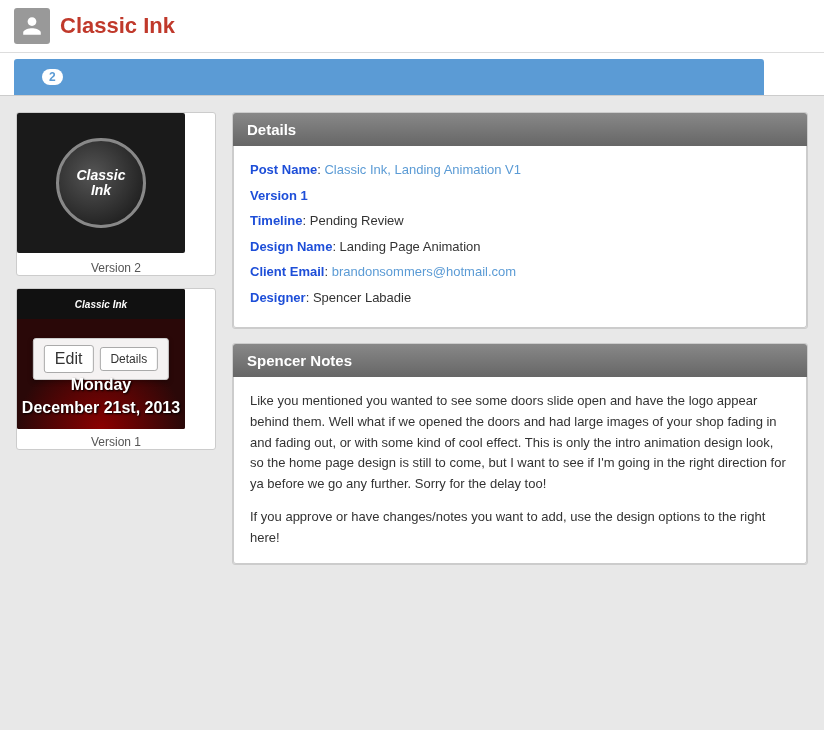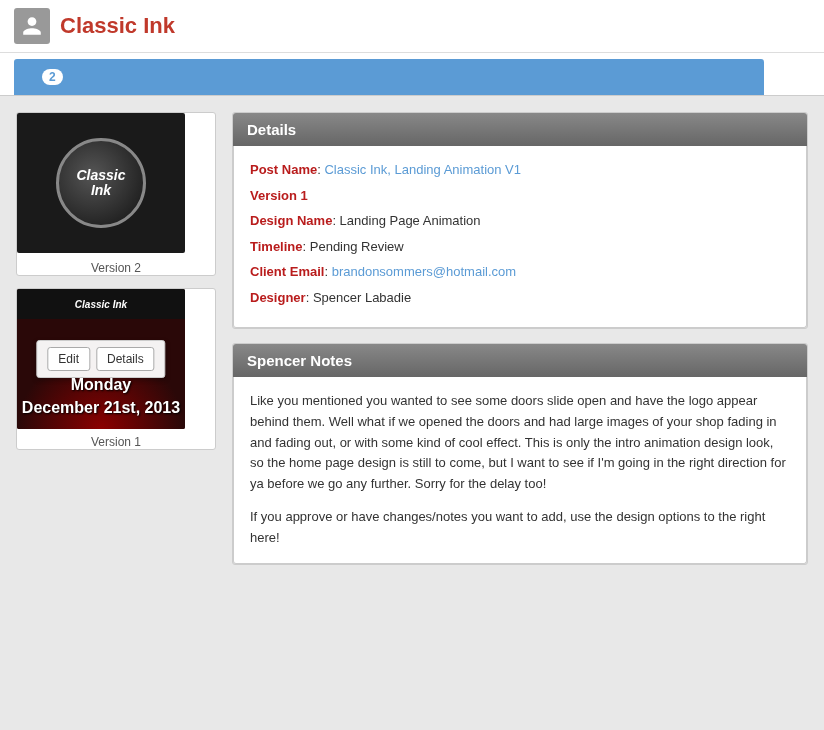"Post Name" .detail-label { color: #b91c1c -> #1d4ed8 }
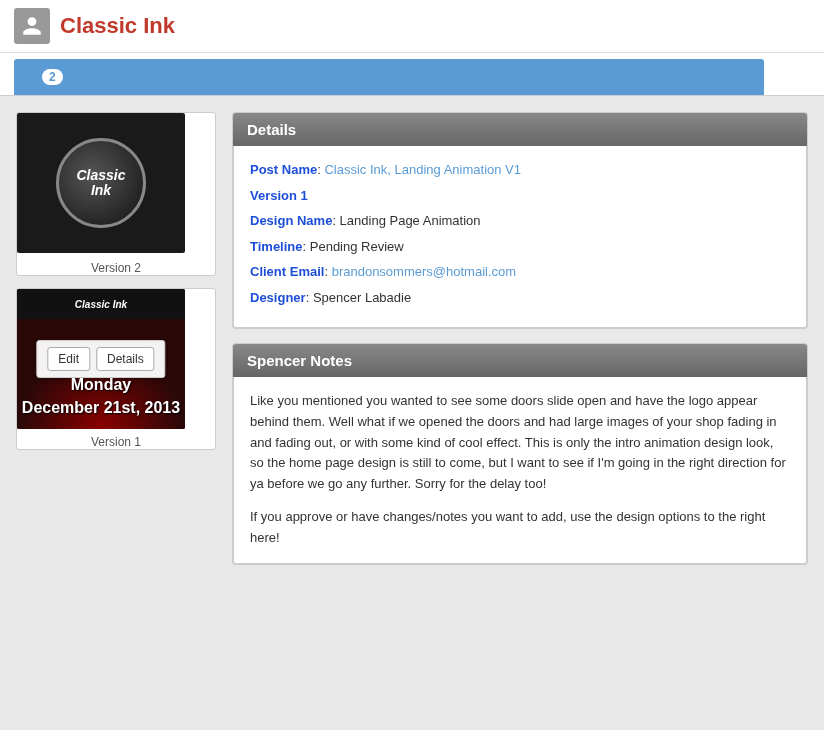"Design Name: Landing Page Animation" div.detail-row { order: before "Timeline: Pending Review" -> after "Timeline: Pending Review" }
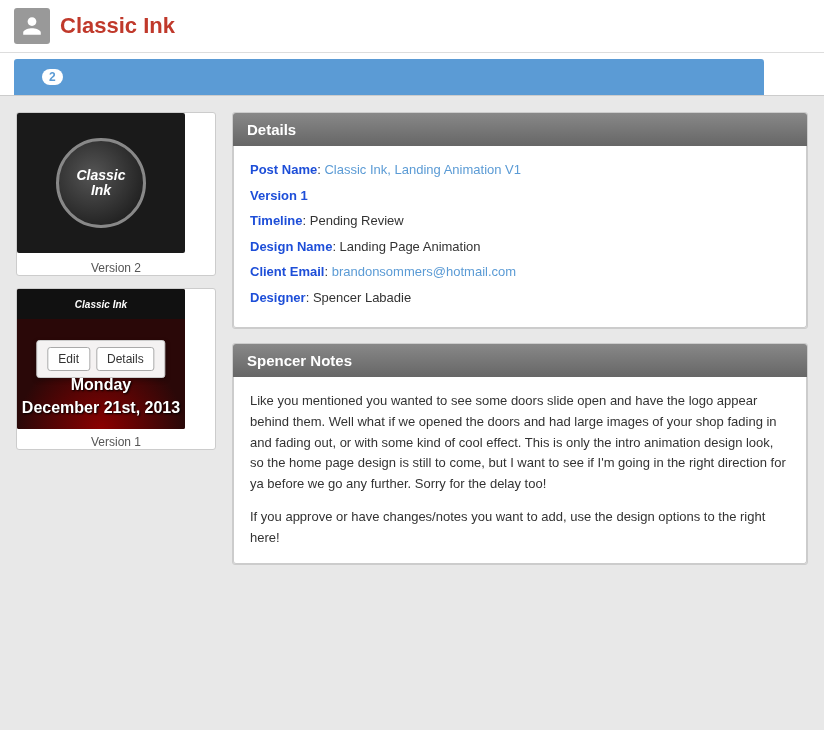"Edit" .btn-edit { font-size: 12px -> 16px }
